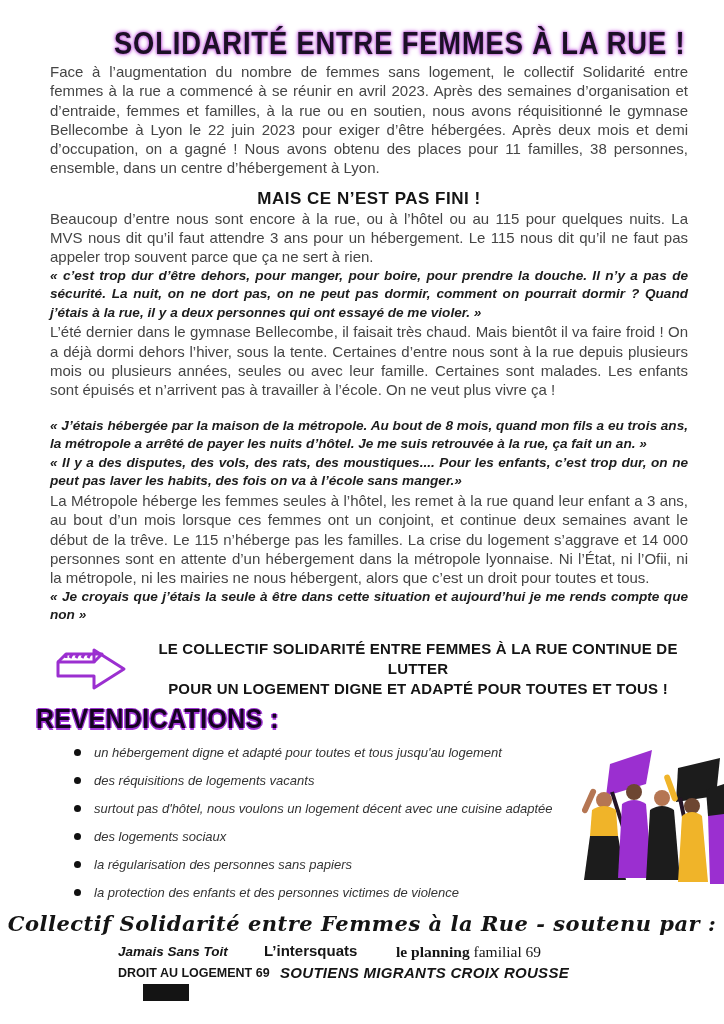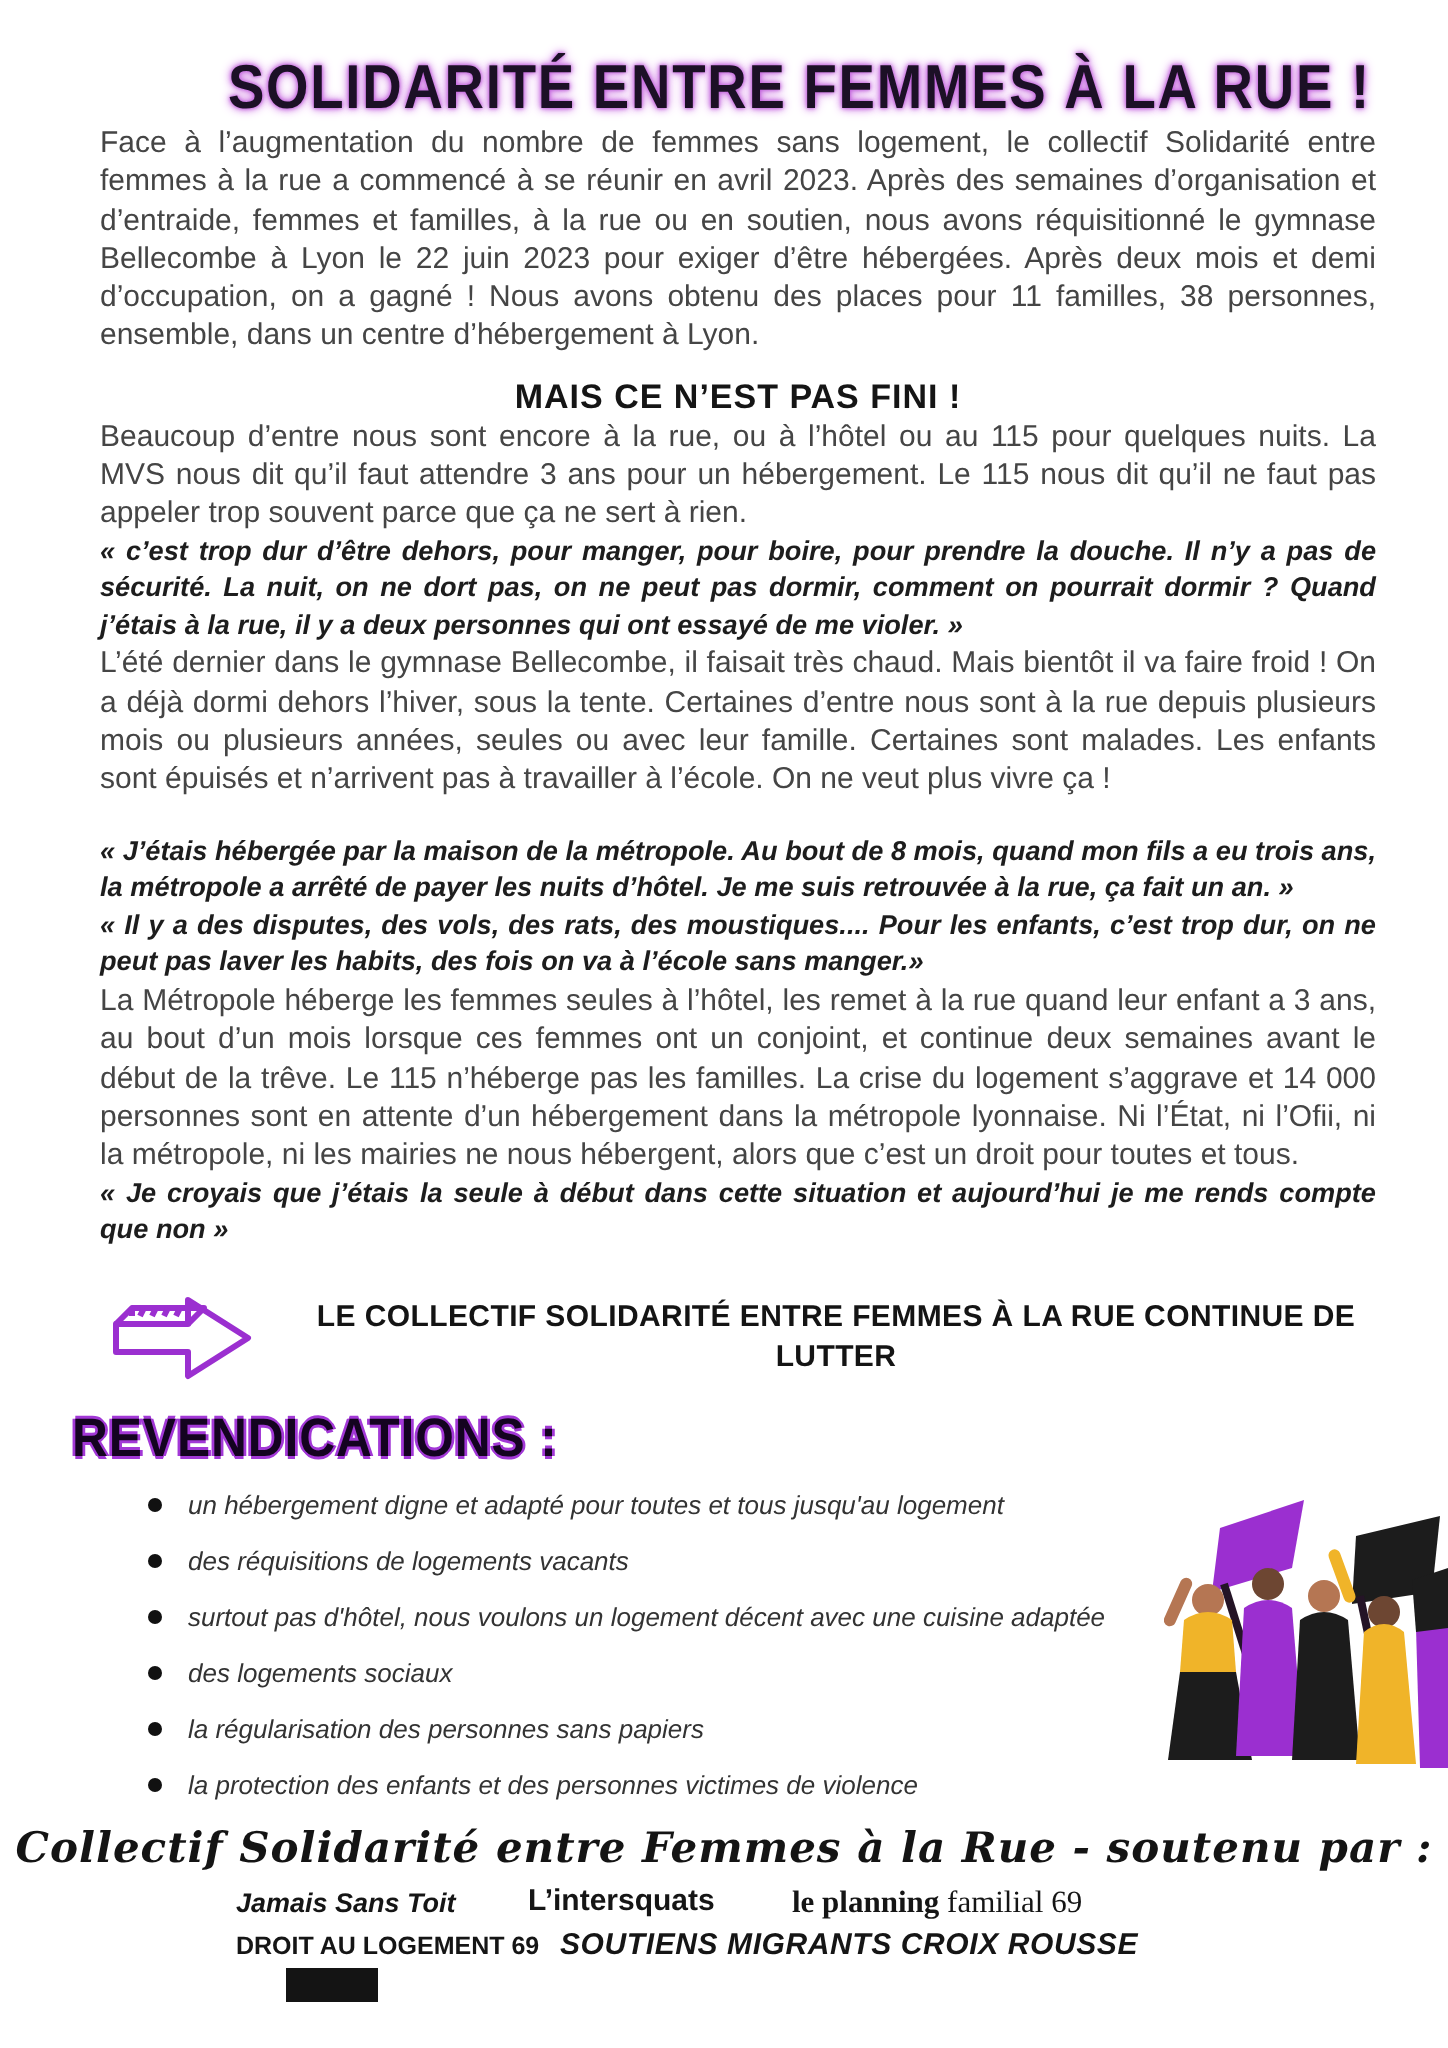"« Je croyais que j’étais" p.quote { text: début -> être }
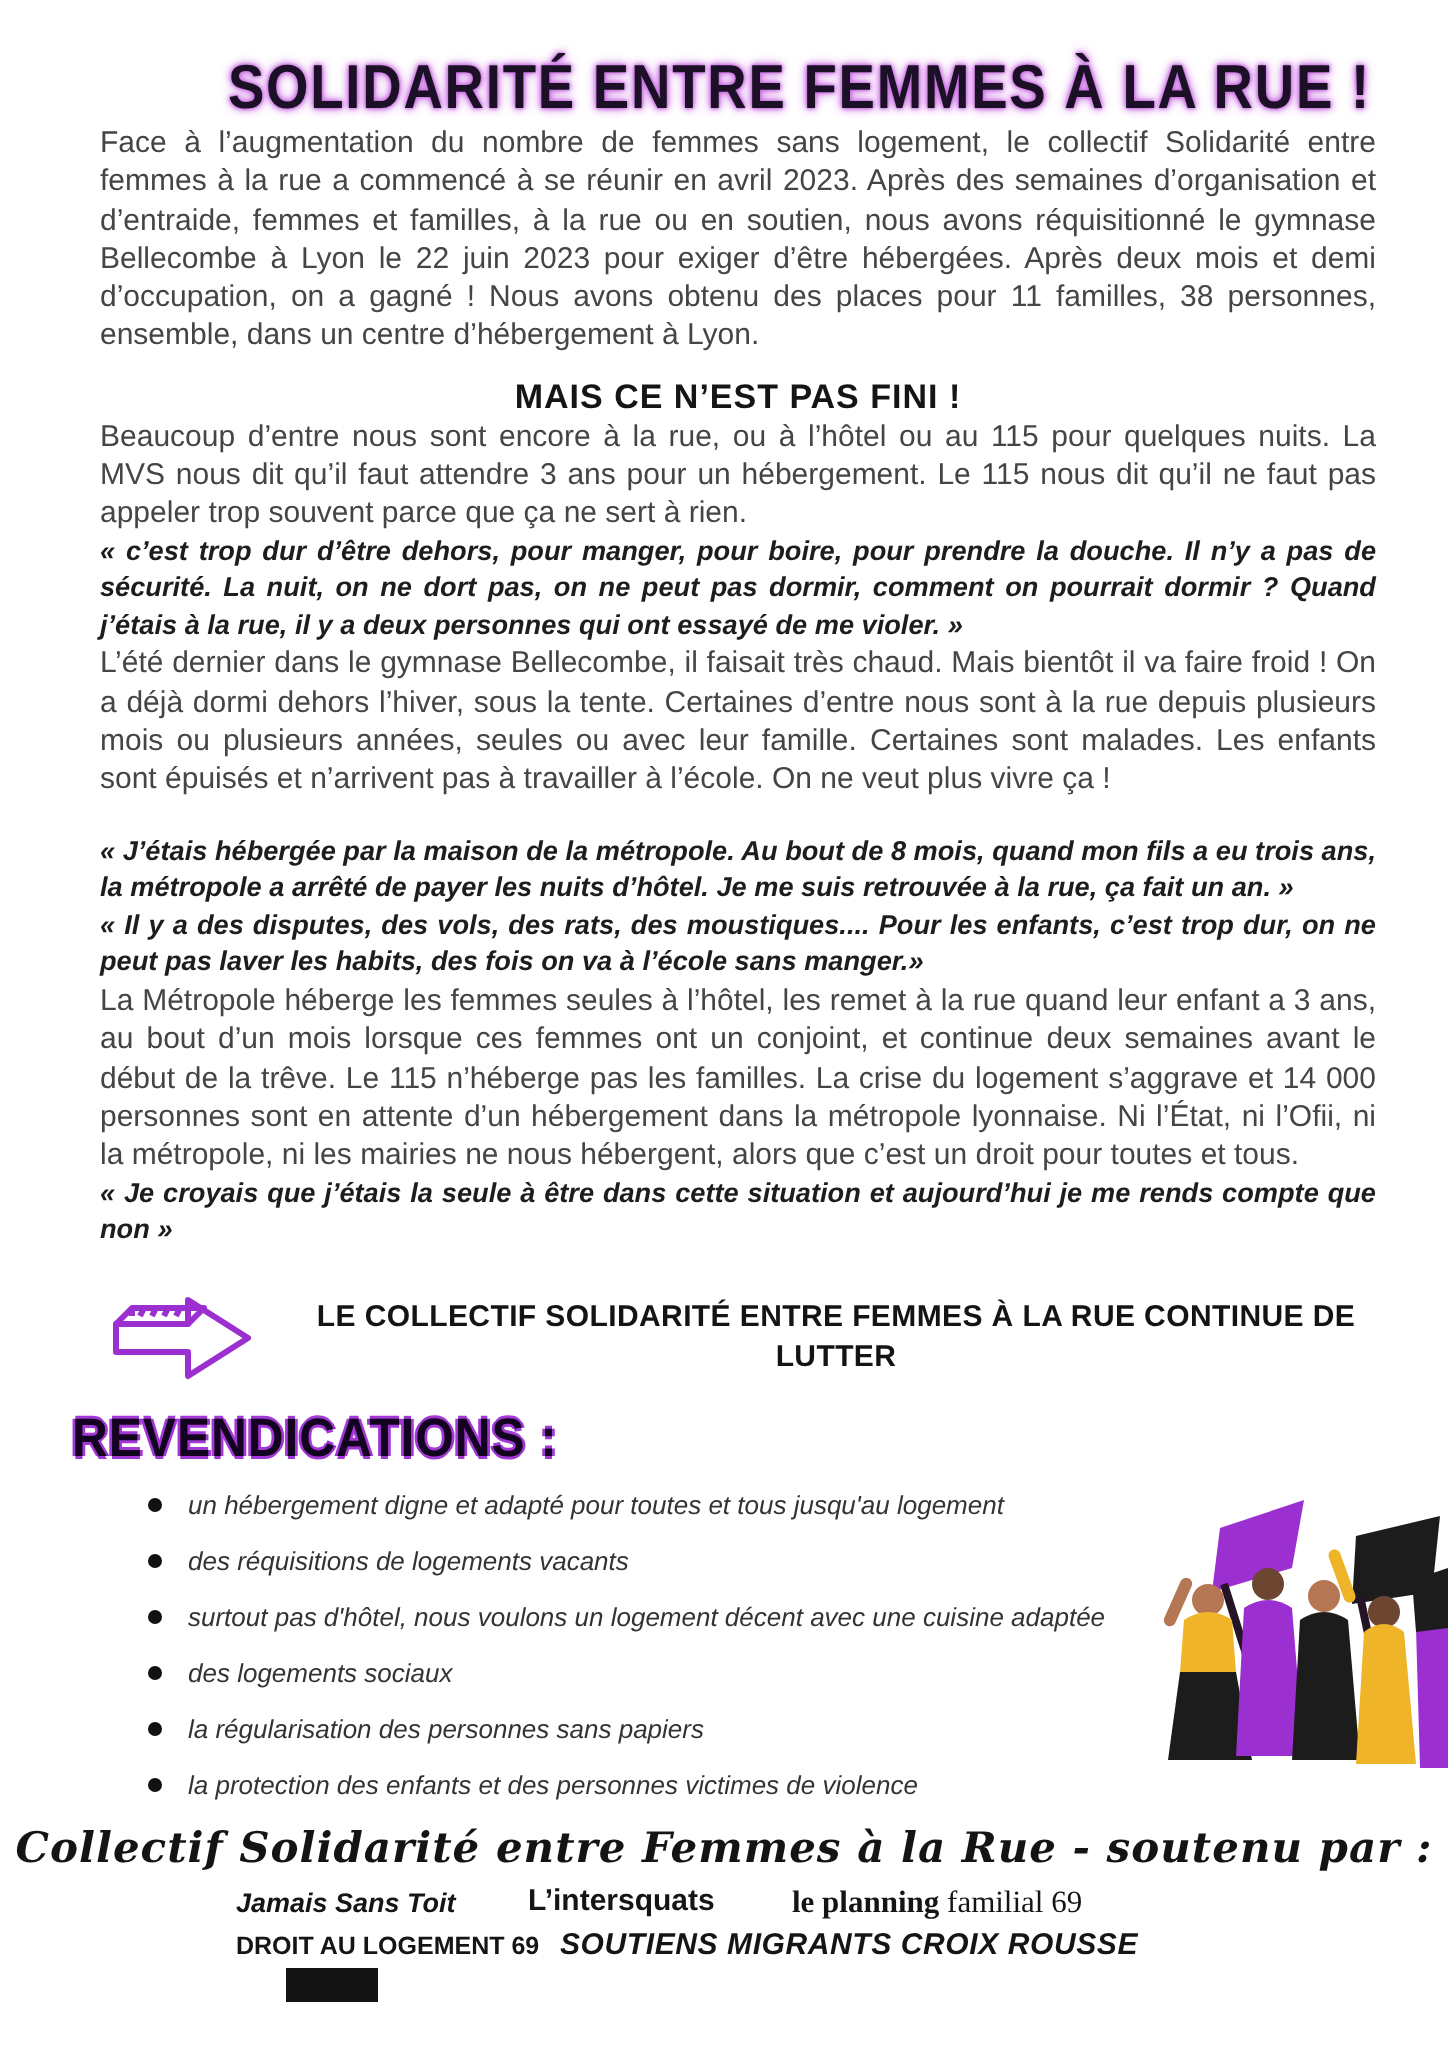"POUR UN LOGEMENT DIGNE ET" div { html: none -> <div>POUR UN LOGEMENT DIGNE ET ADAPTÉ POUR TOUTES ET TOUS !</div> }
